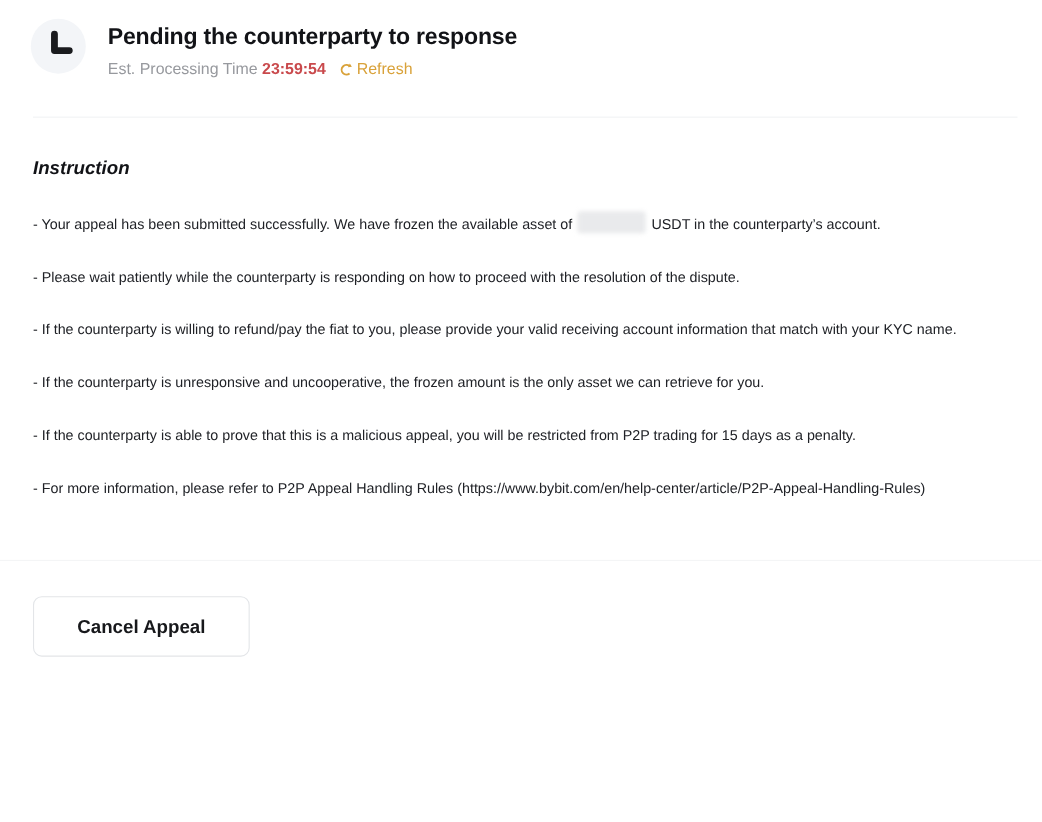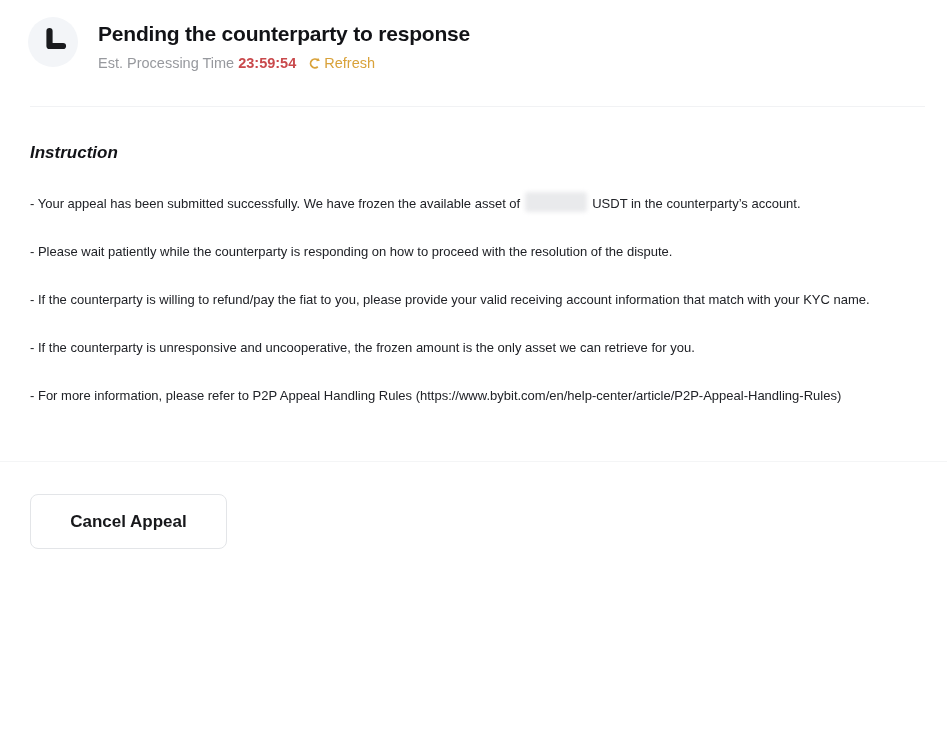"- If the counterparty is able" p.instruction-item { html: none -> <p>- If the counterparty is able to prove that this is a malicious appeal, you will be restricted from P2P trading for 15 days as a penalty.</p> }
